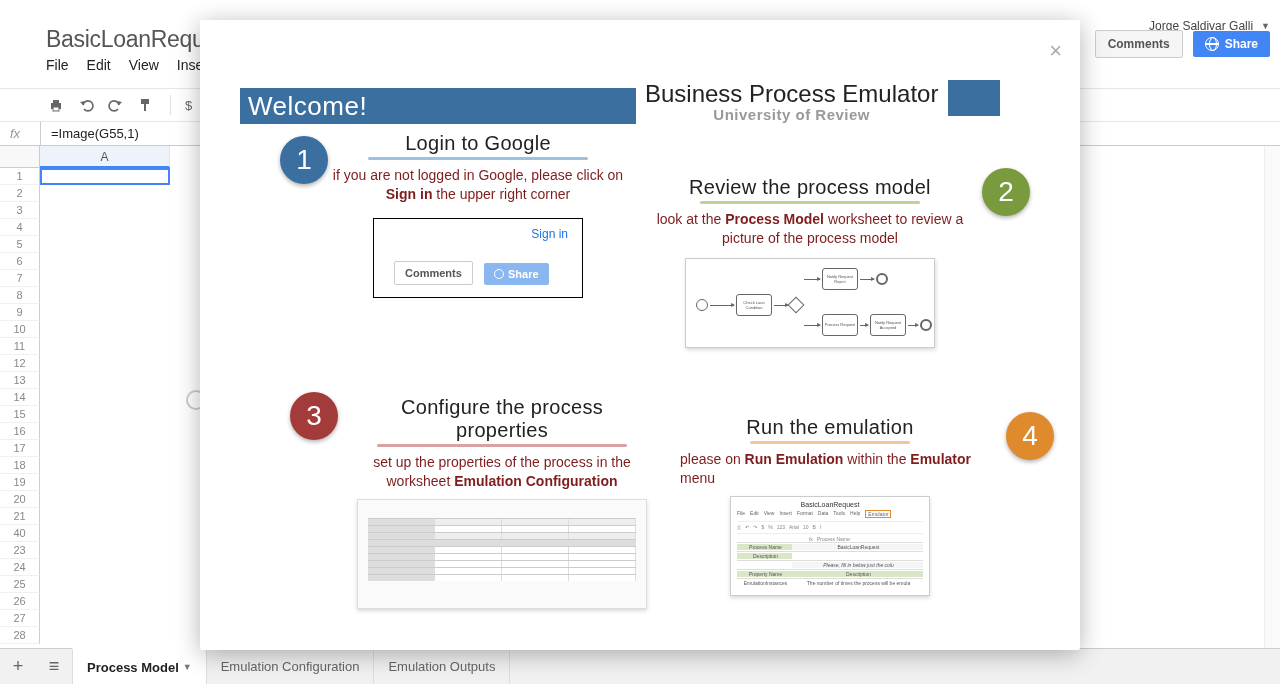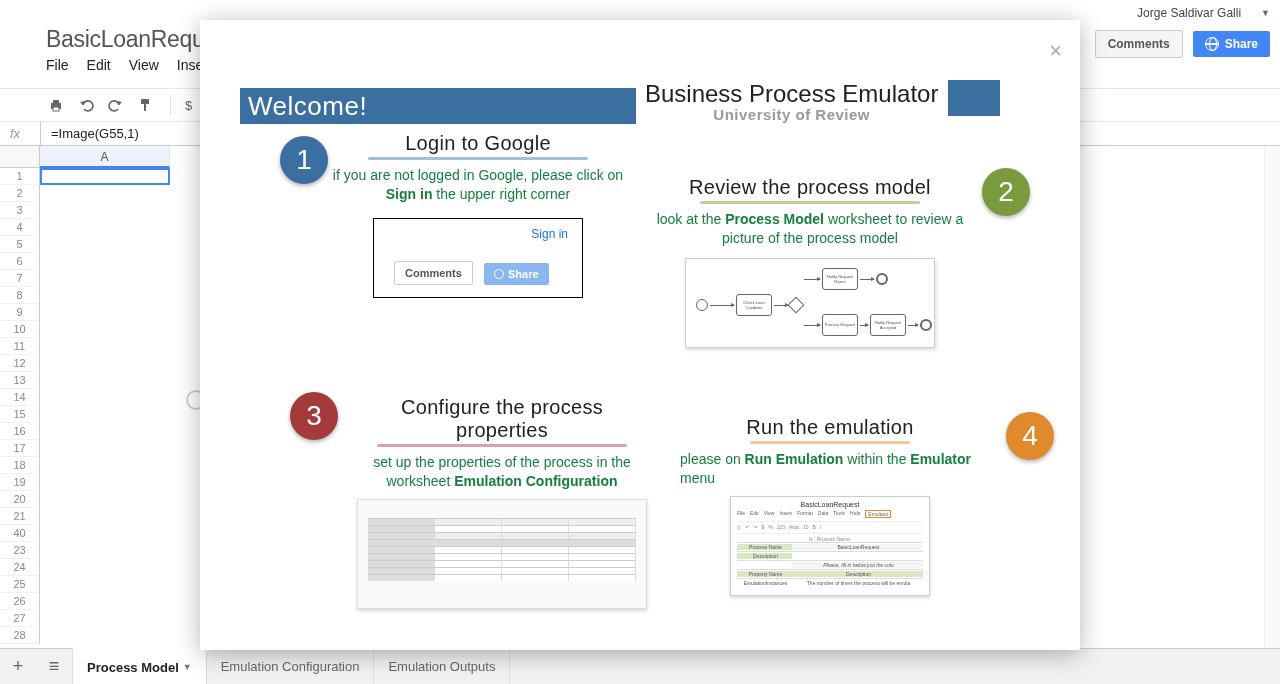"Jorge Saldivar Galli" .user-bar { gap: 20px -> 8px; top: 0 -> 13px }
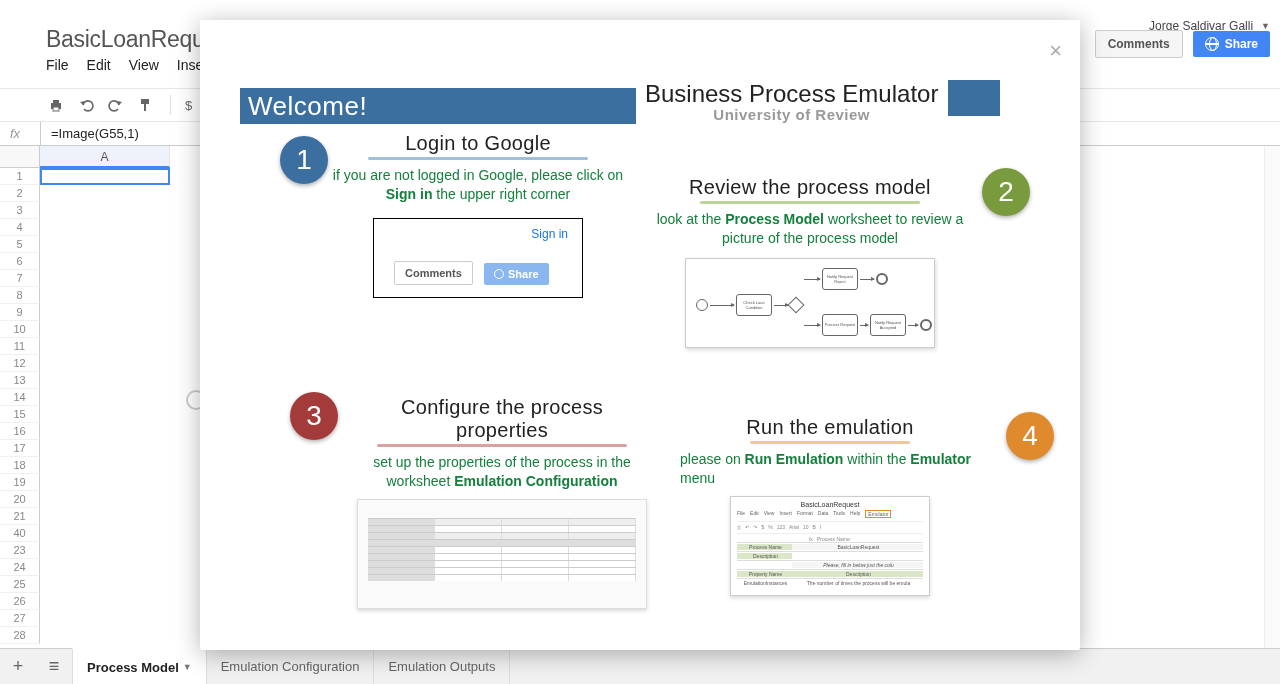"if you are not logged" .step-desc { color: #15803d -> #7f1d1d }
